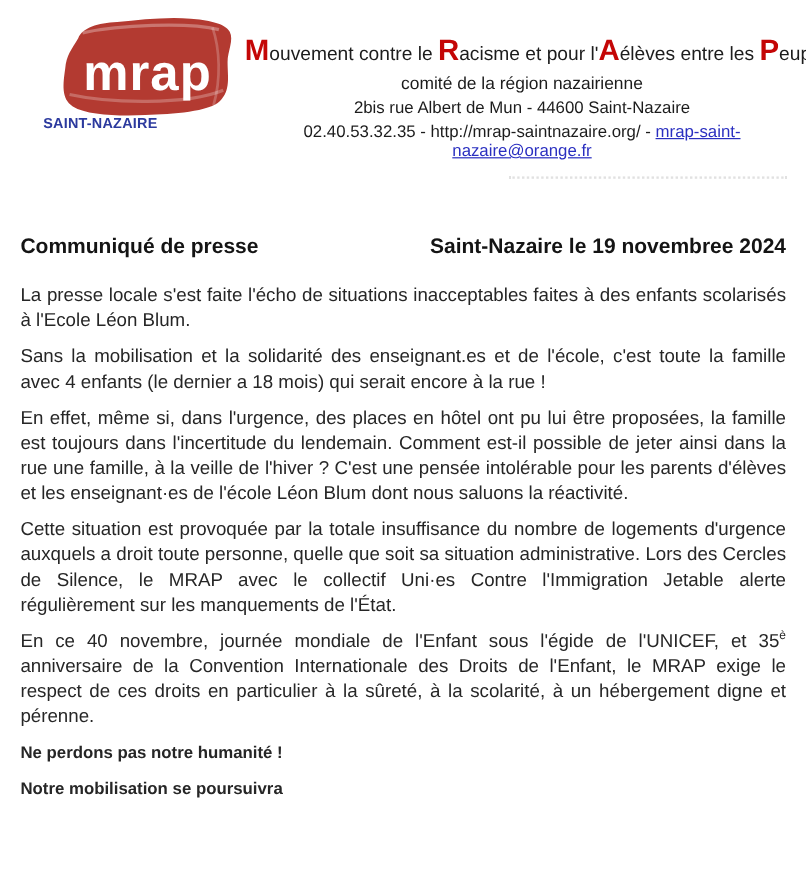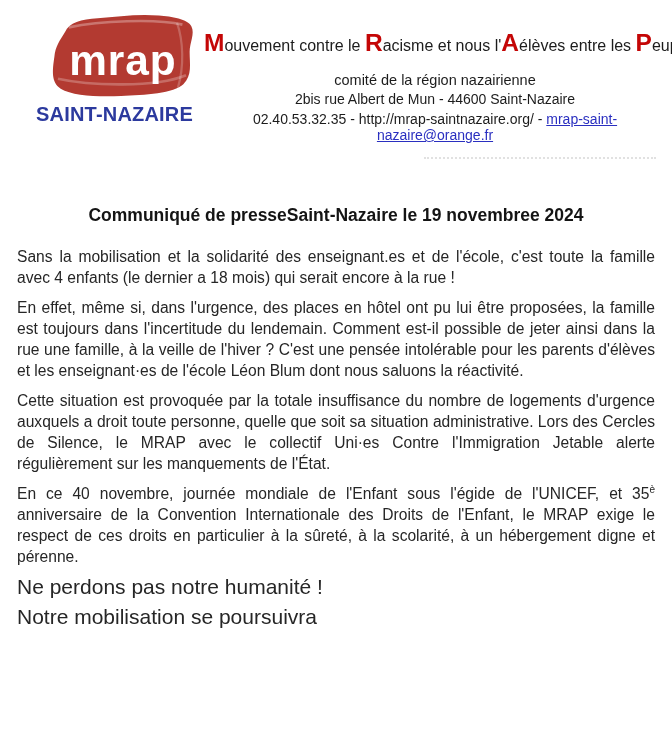"acisme et nous l'" span { text: nous -> pour }
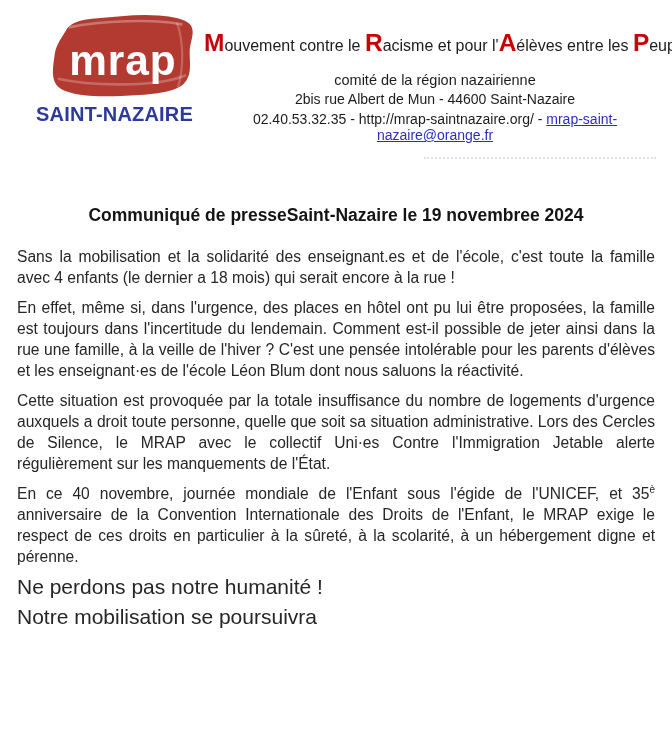"comité de la région nazairienne" .org-subtitle { margin-top: 11px -> 1px }
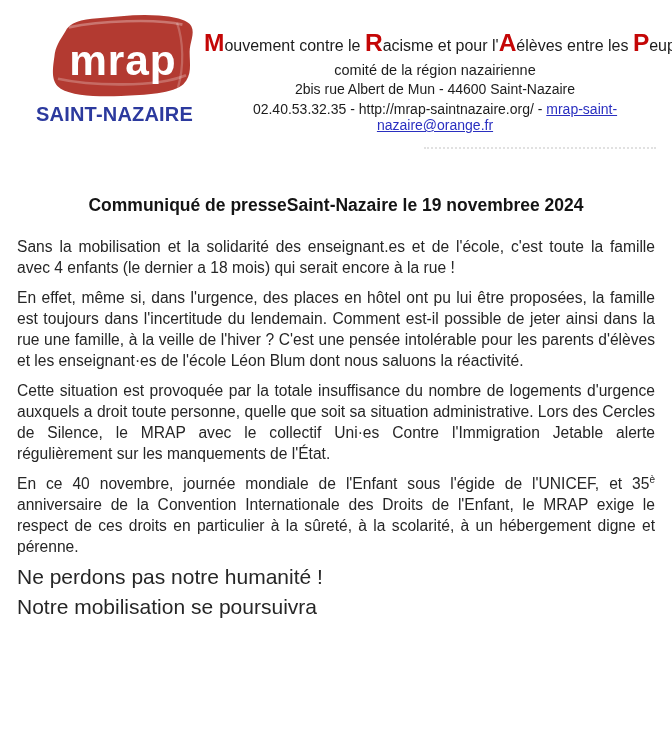"SAINT-NAZAIRE" .logo-city { bottom: 0 -> 16px; font-size: 20px -> 12px }
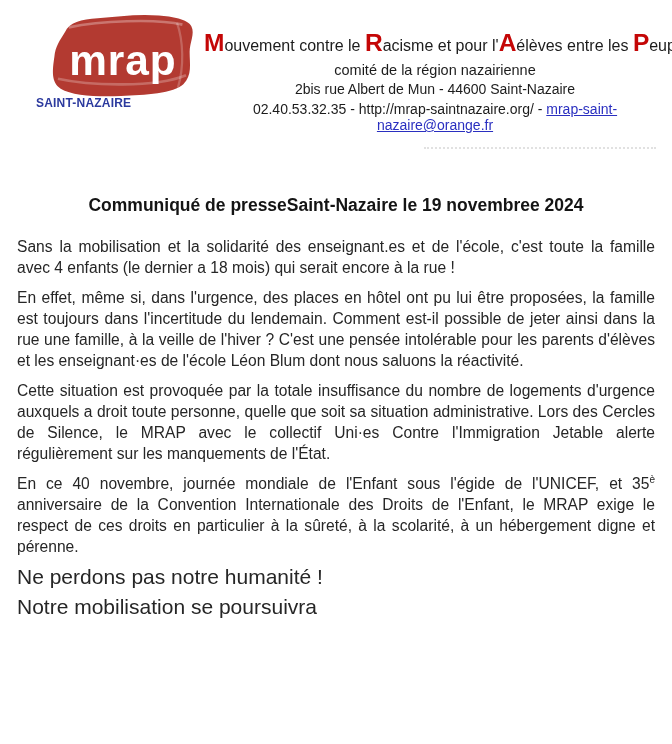"Communiqué de presse" .heading-row { justify-content: center -> space-between }
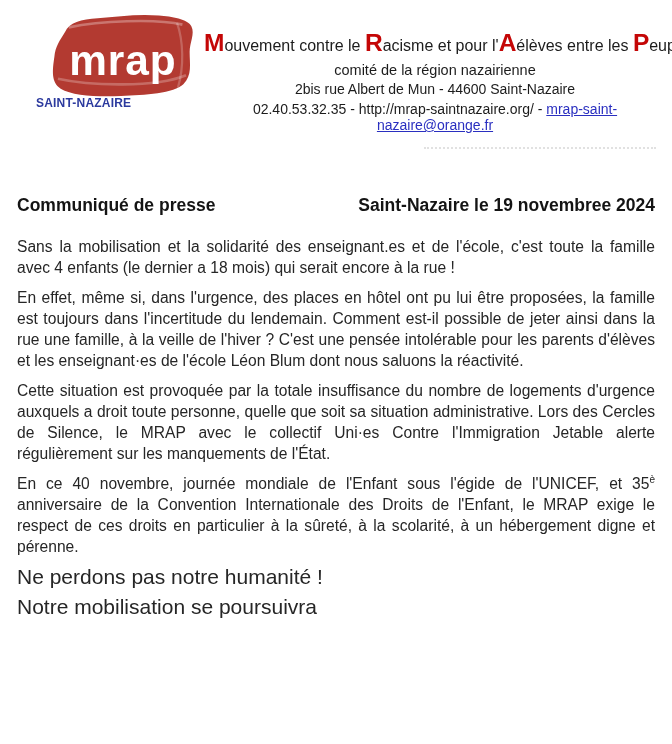"La presse locale s'est faite" p.para { html: none -> <p><span>La presse locale s'est faite l'écho de situations inacceptables faites à des enfants scolarisés à l'Ecole Léon Blum.</span></p> }
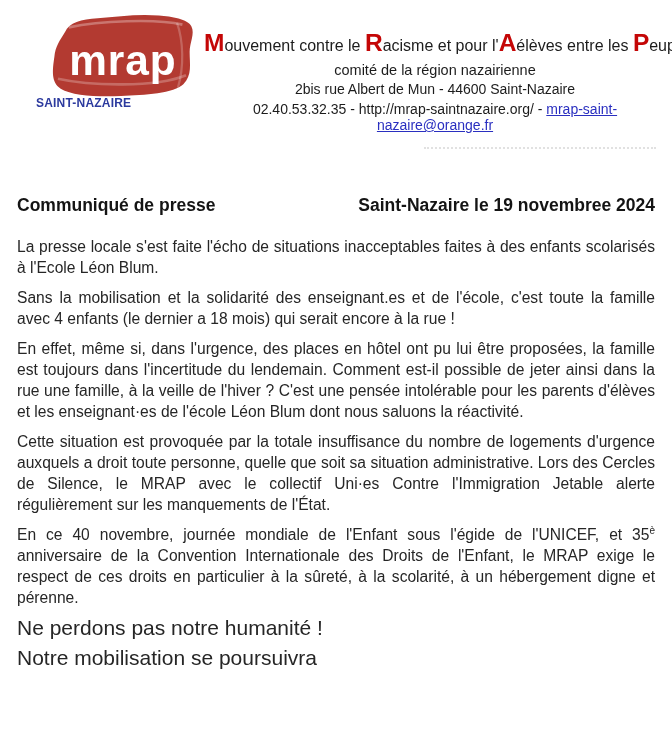"Ne perdons pas notre humanité" .closing { font-size: 21px -> 14px; font-weight: none -> bold }
